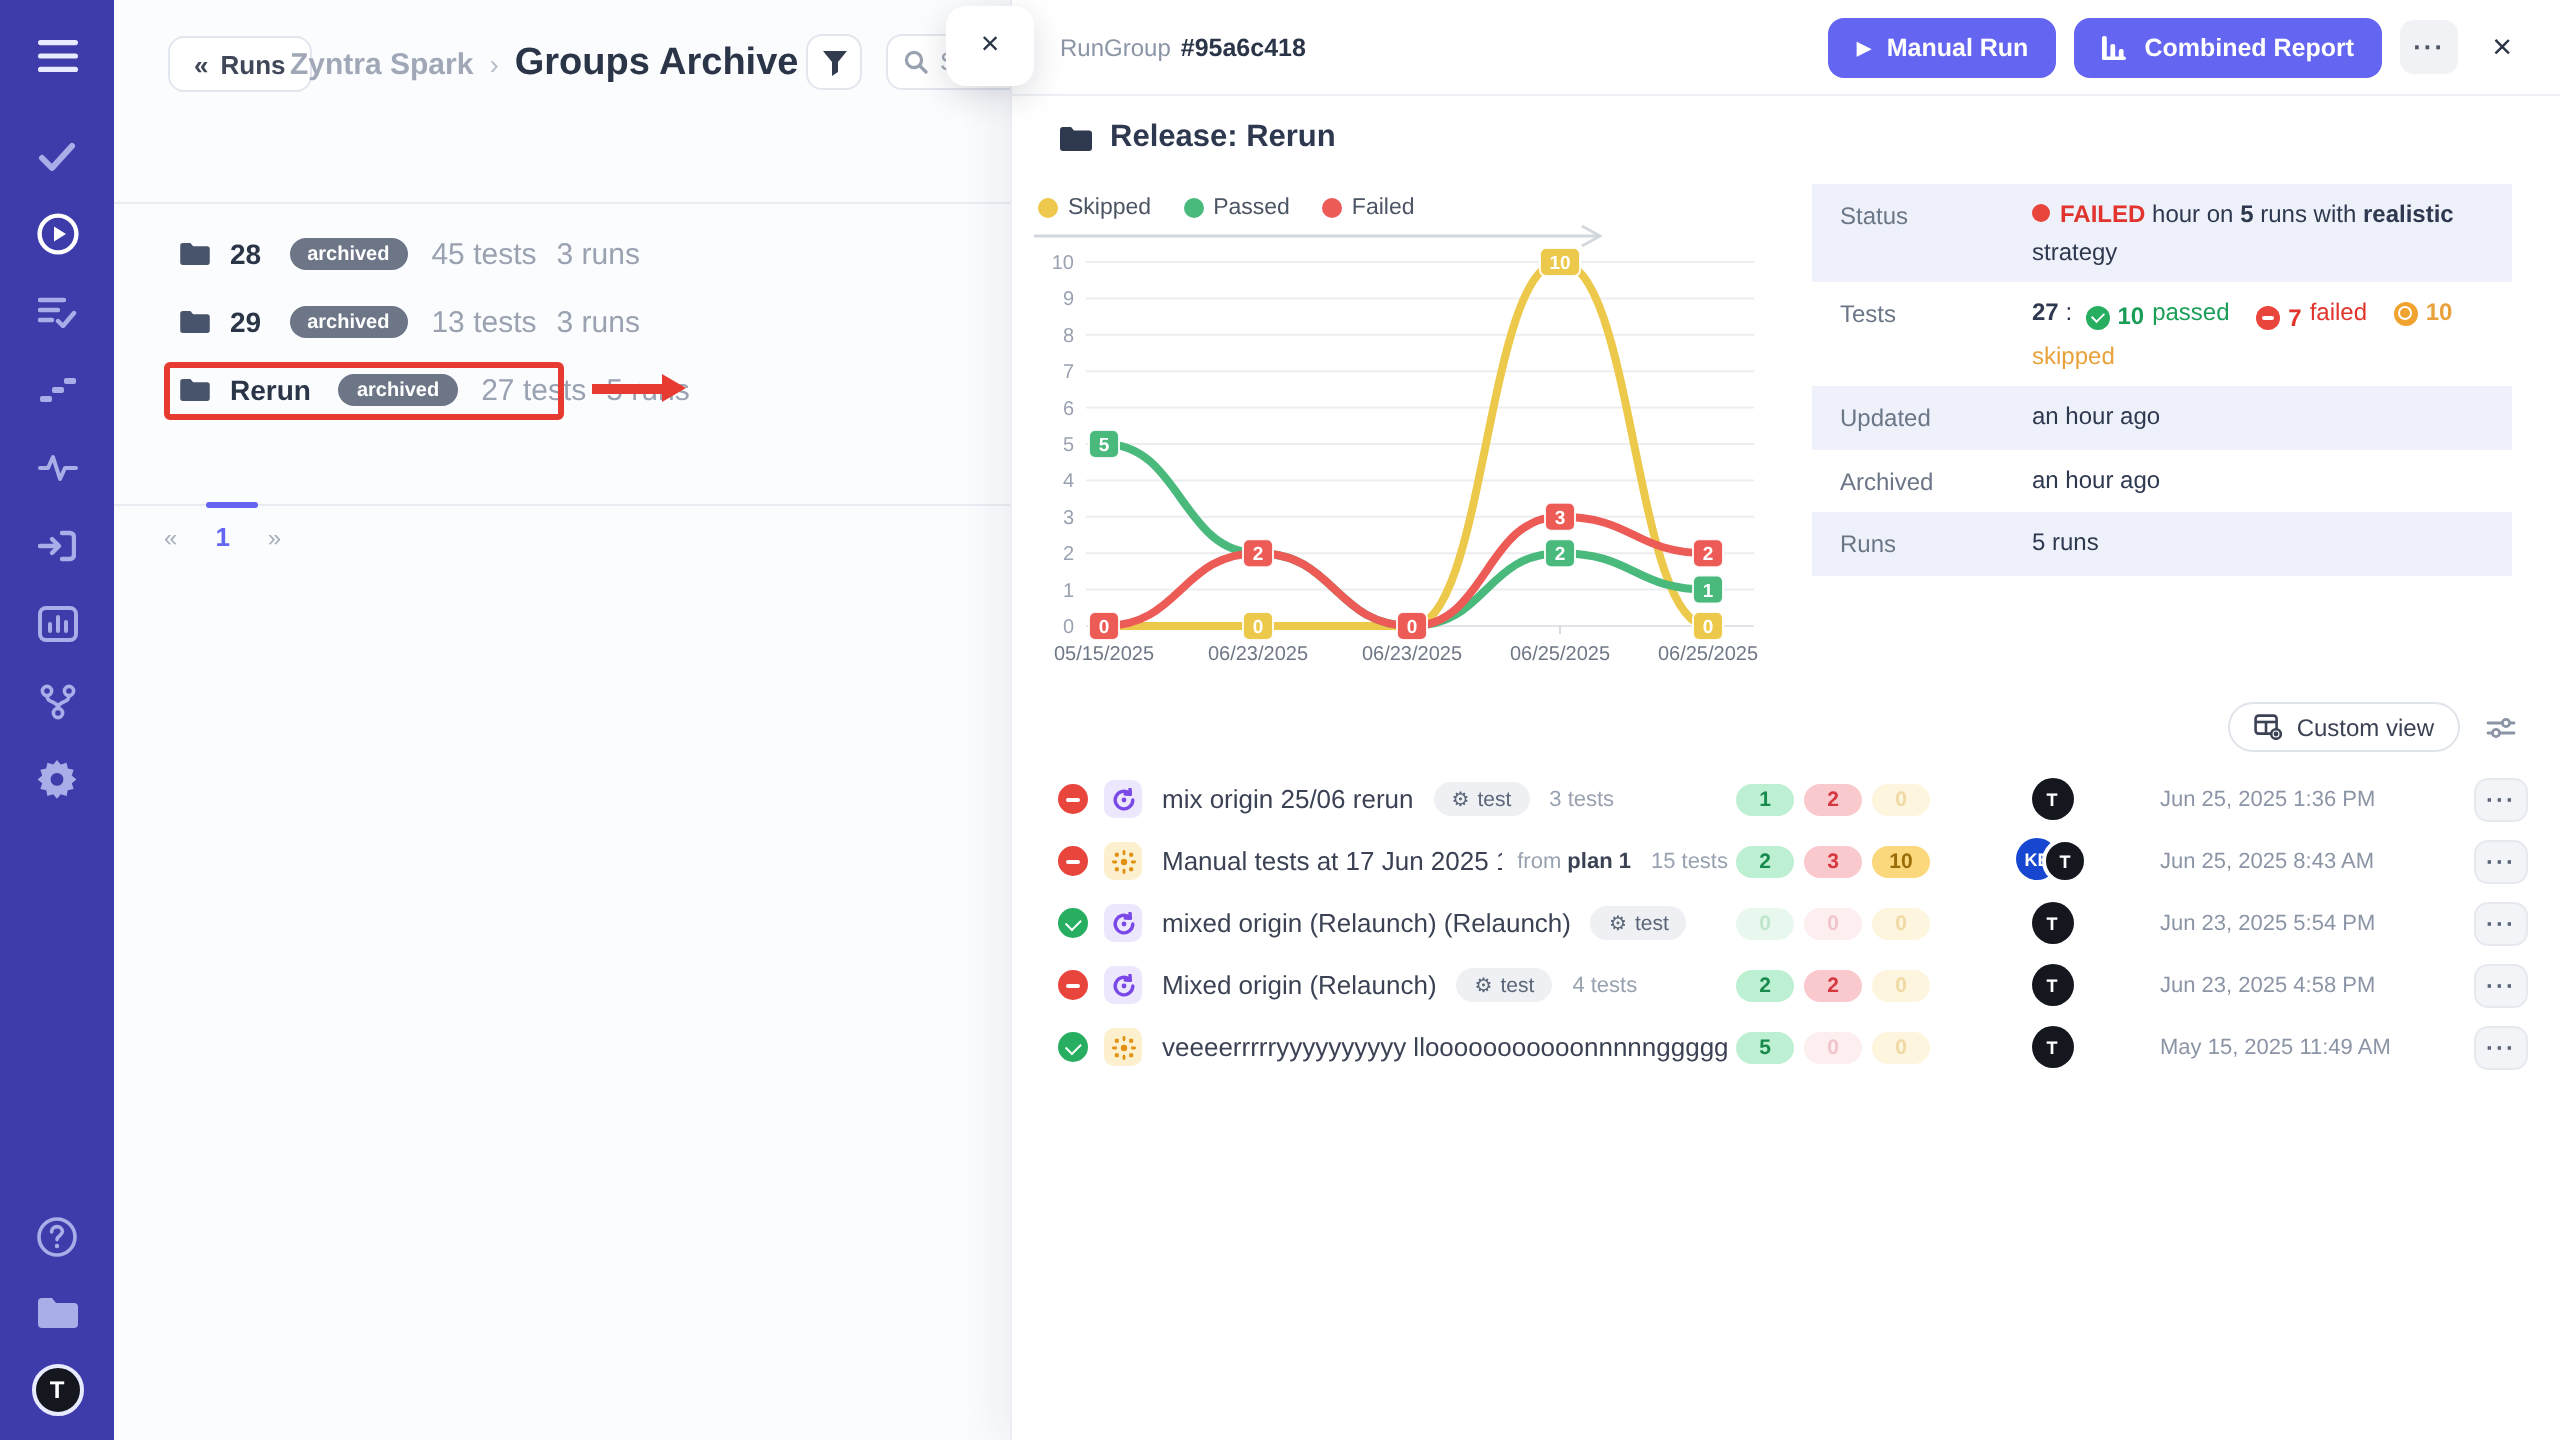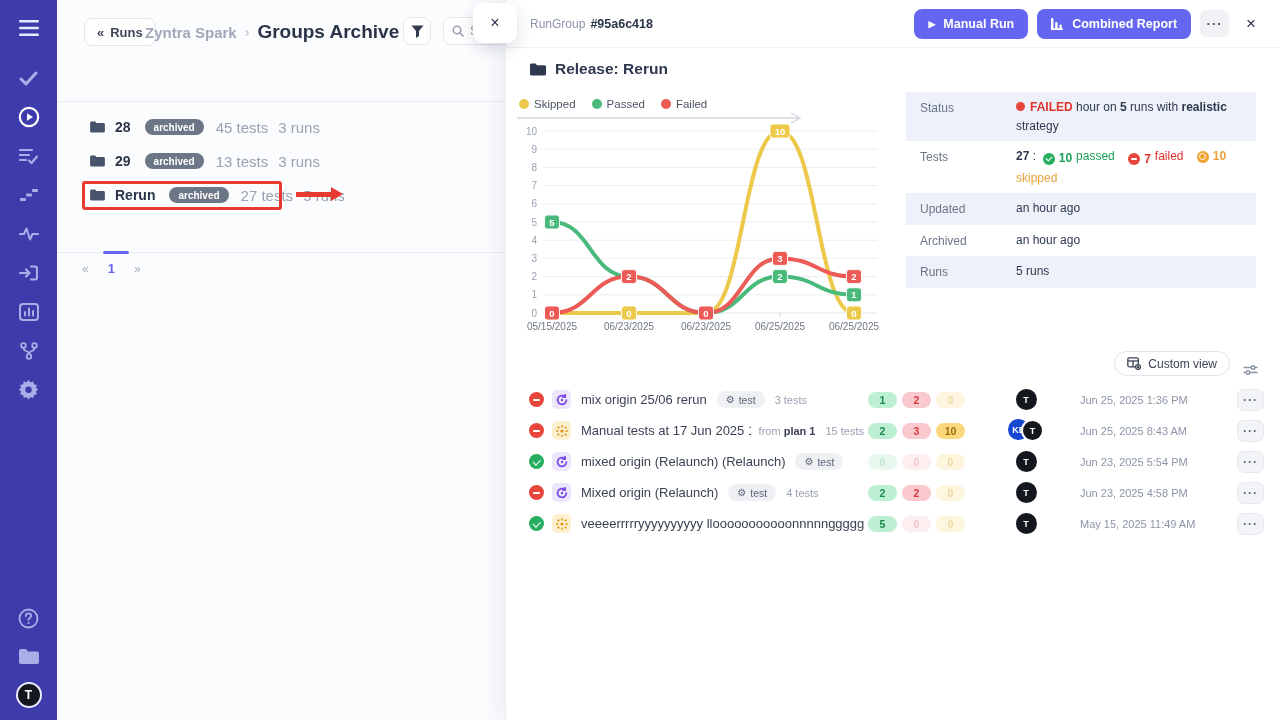"Custom view" .custom-row { align-items: flex-end -> center }
